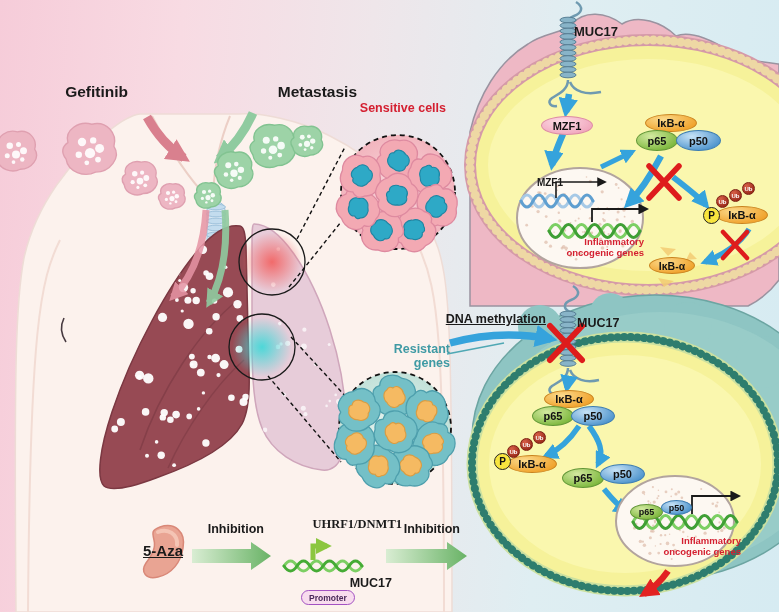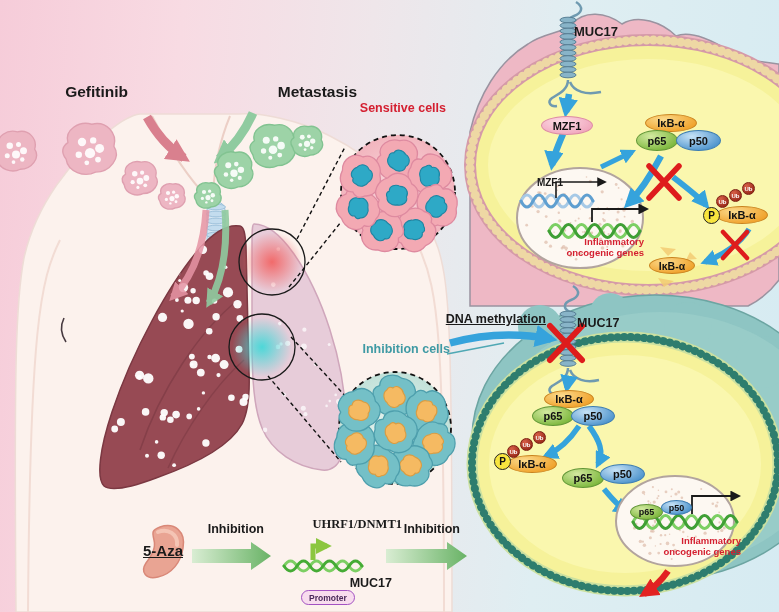"Inhibition cells" div.lbl { text: Inhibition cells -> Resistant genes }
